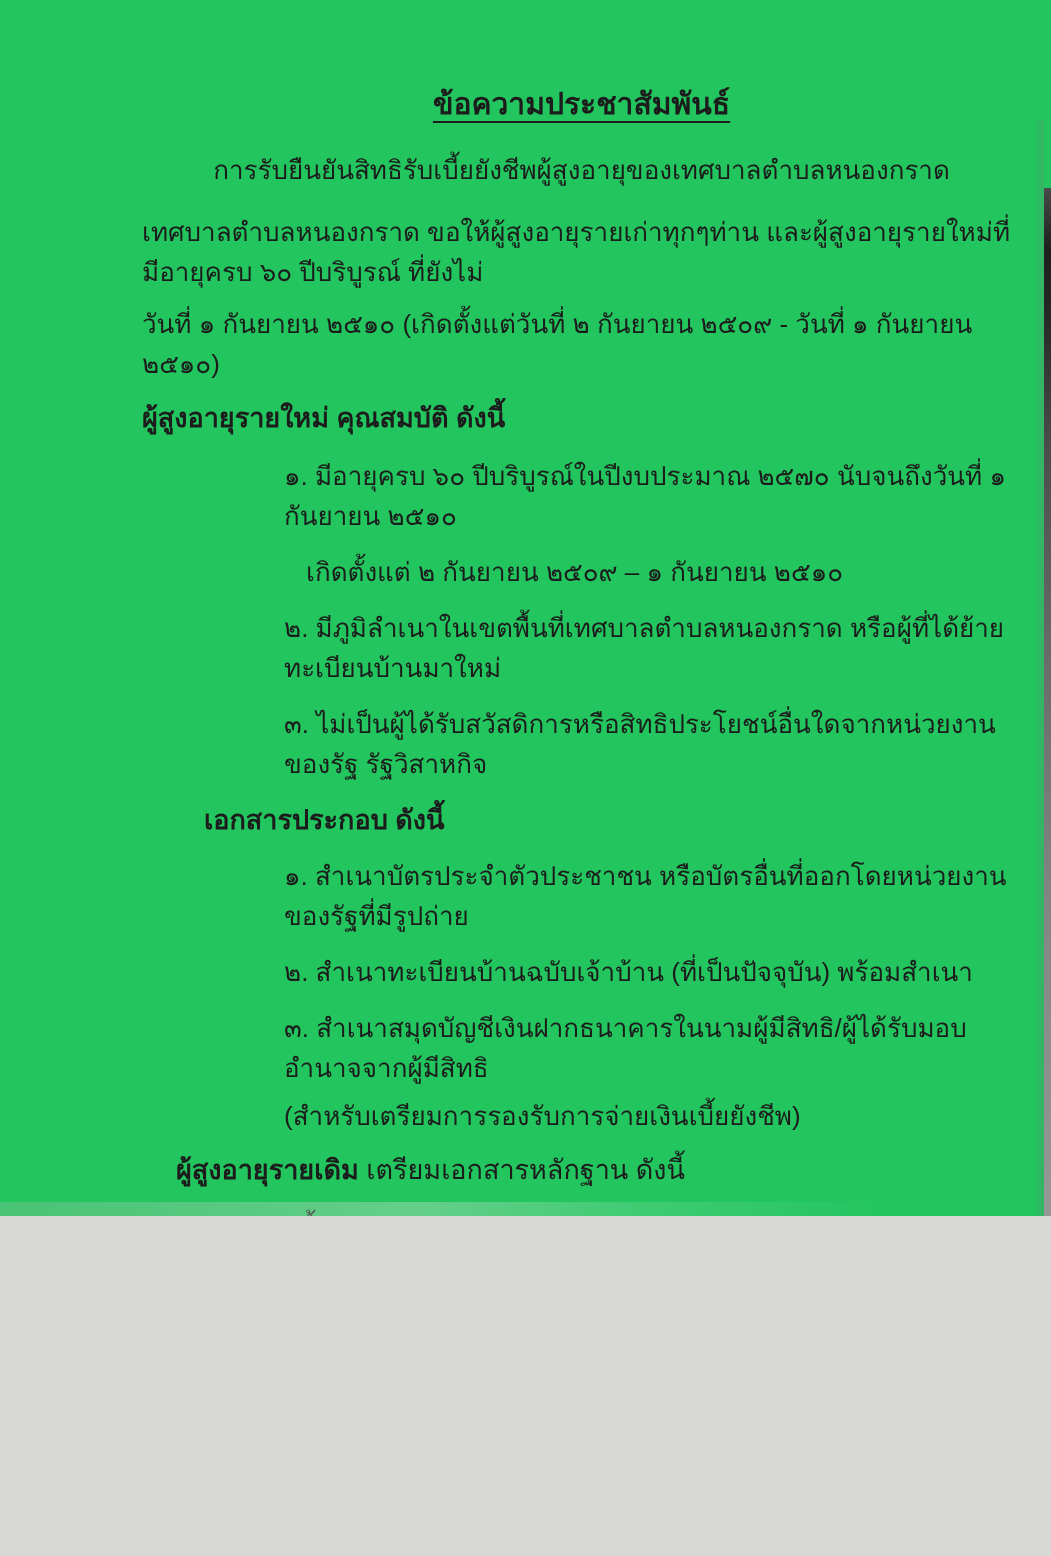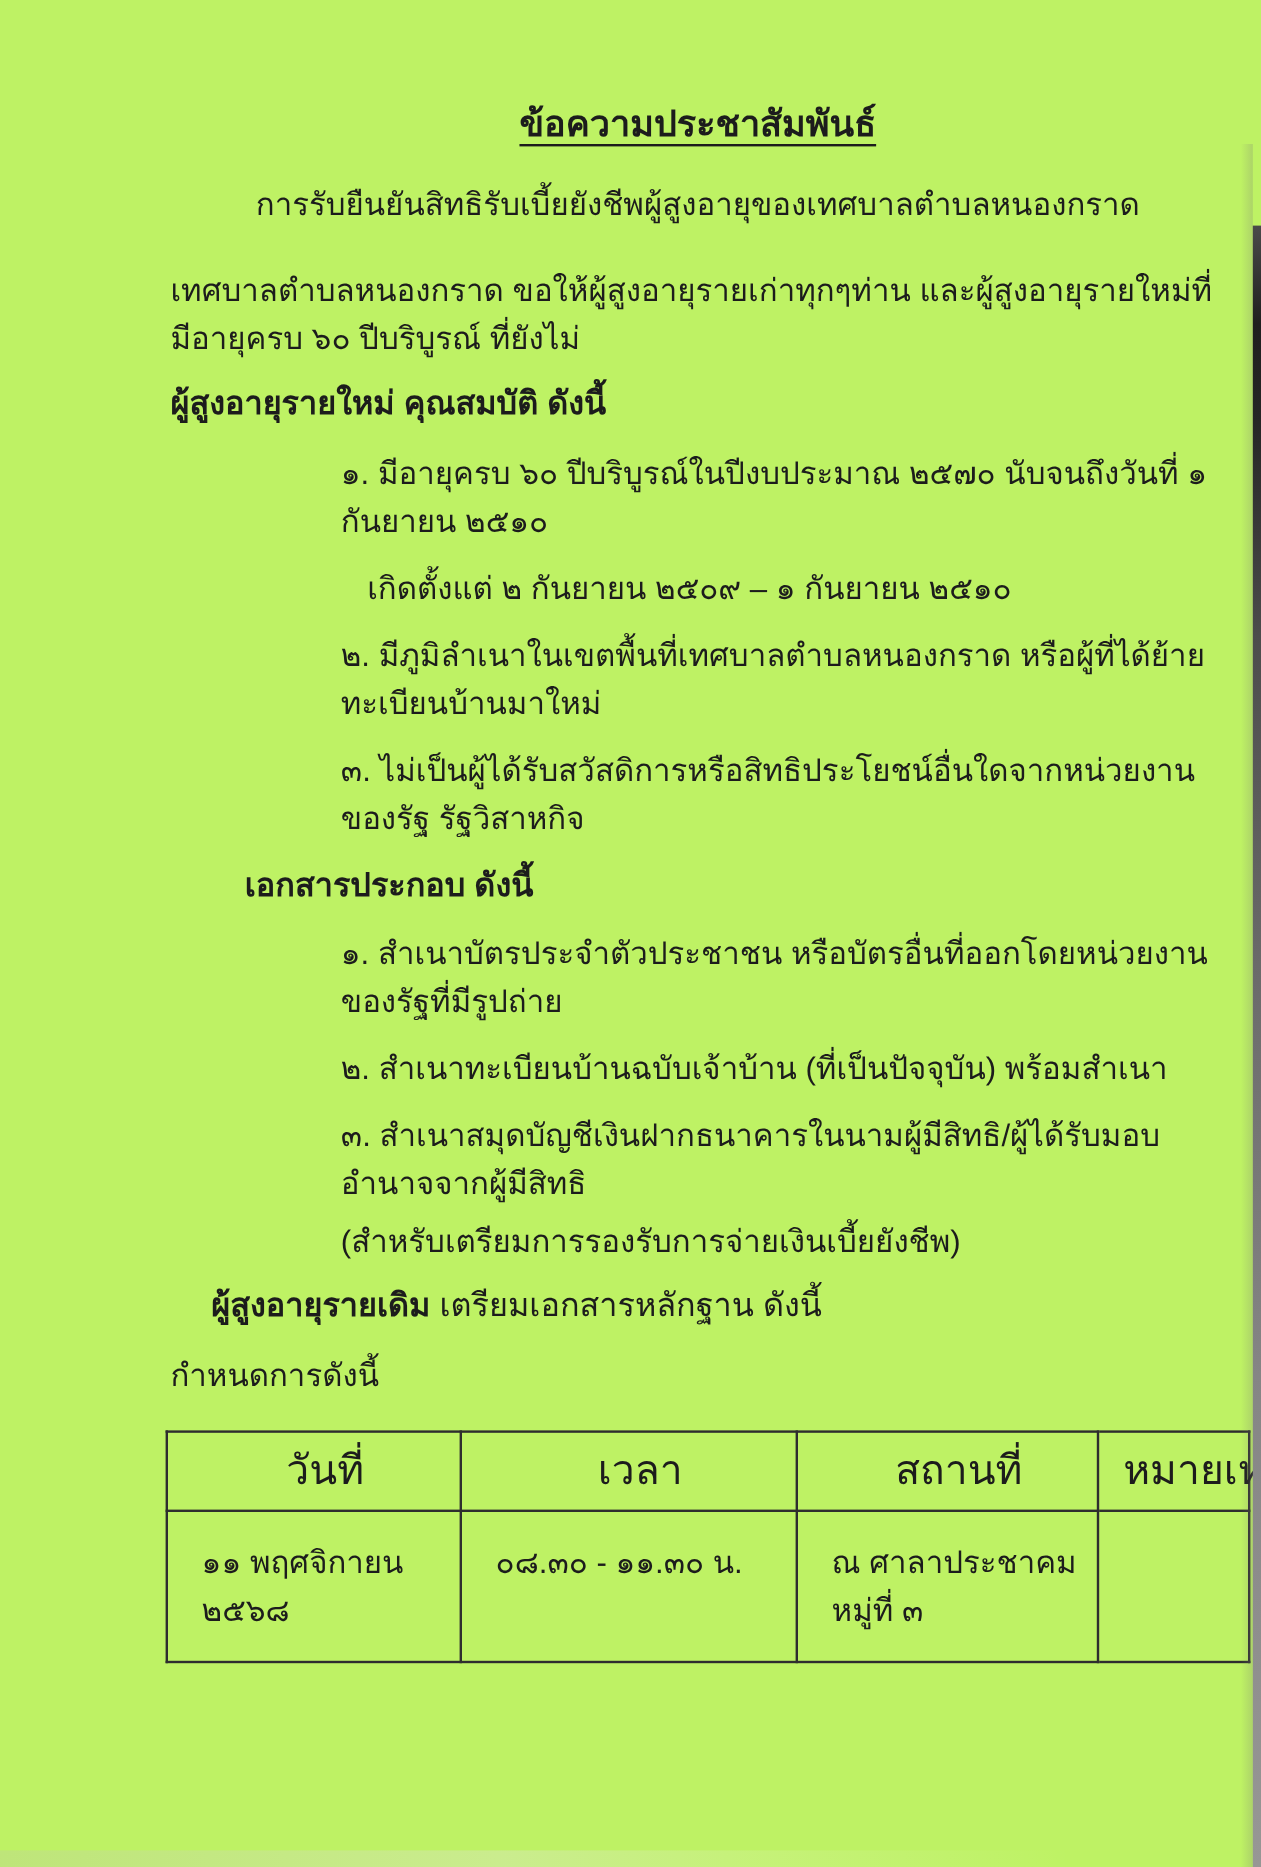"ข้อความประชาสัมพันธ์" .page { background: #bef264 -> #22c55e; height: 1556px -> 1216px }
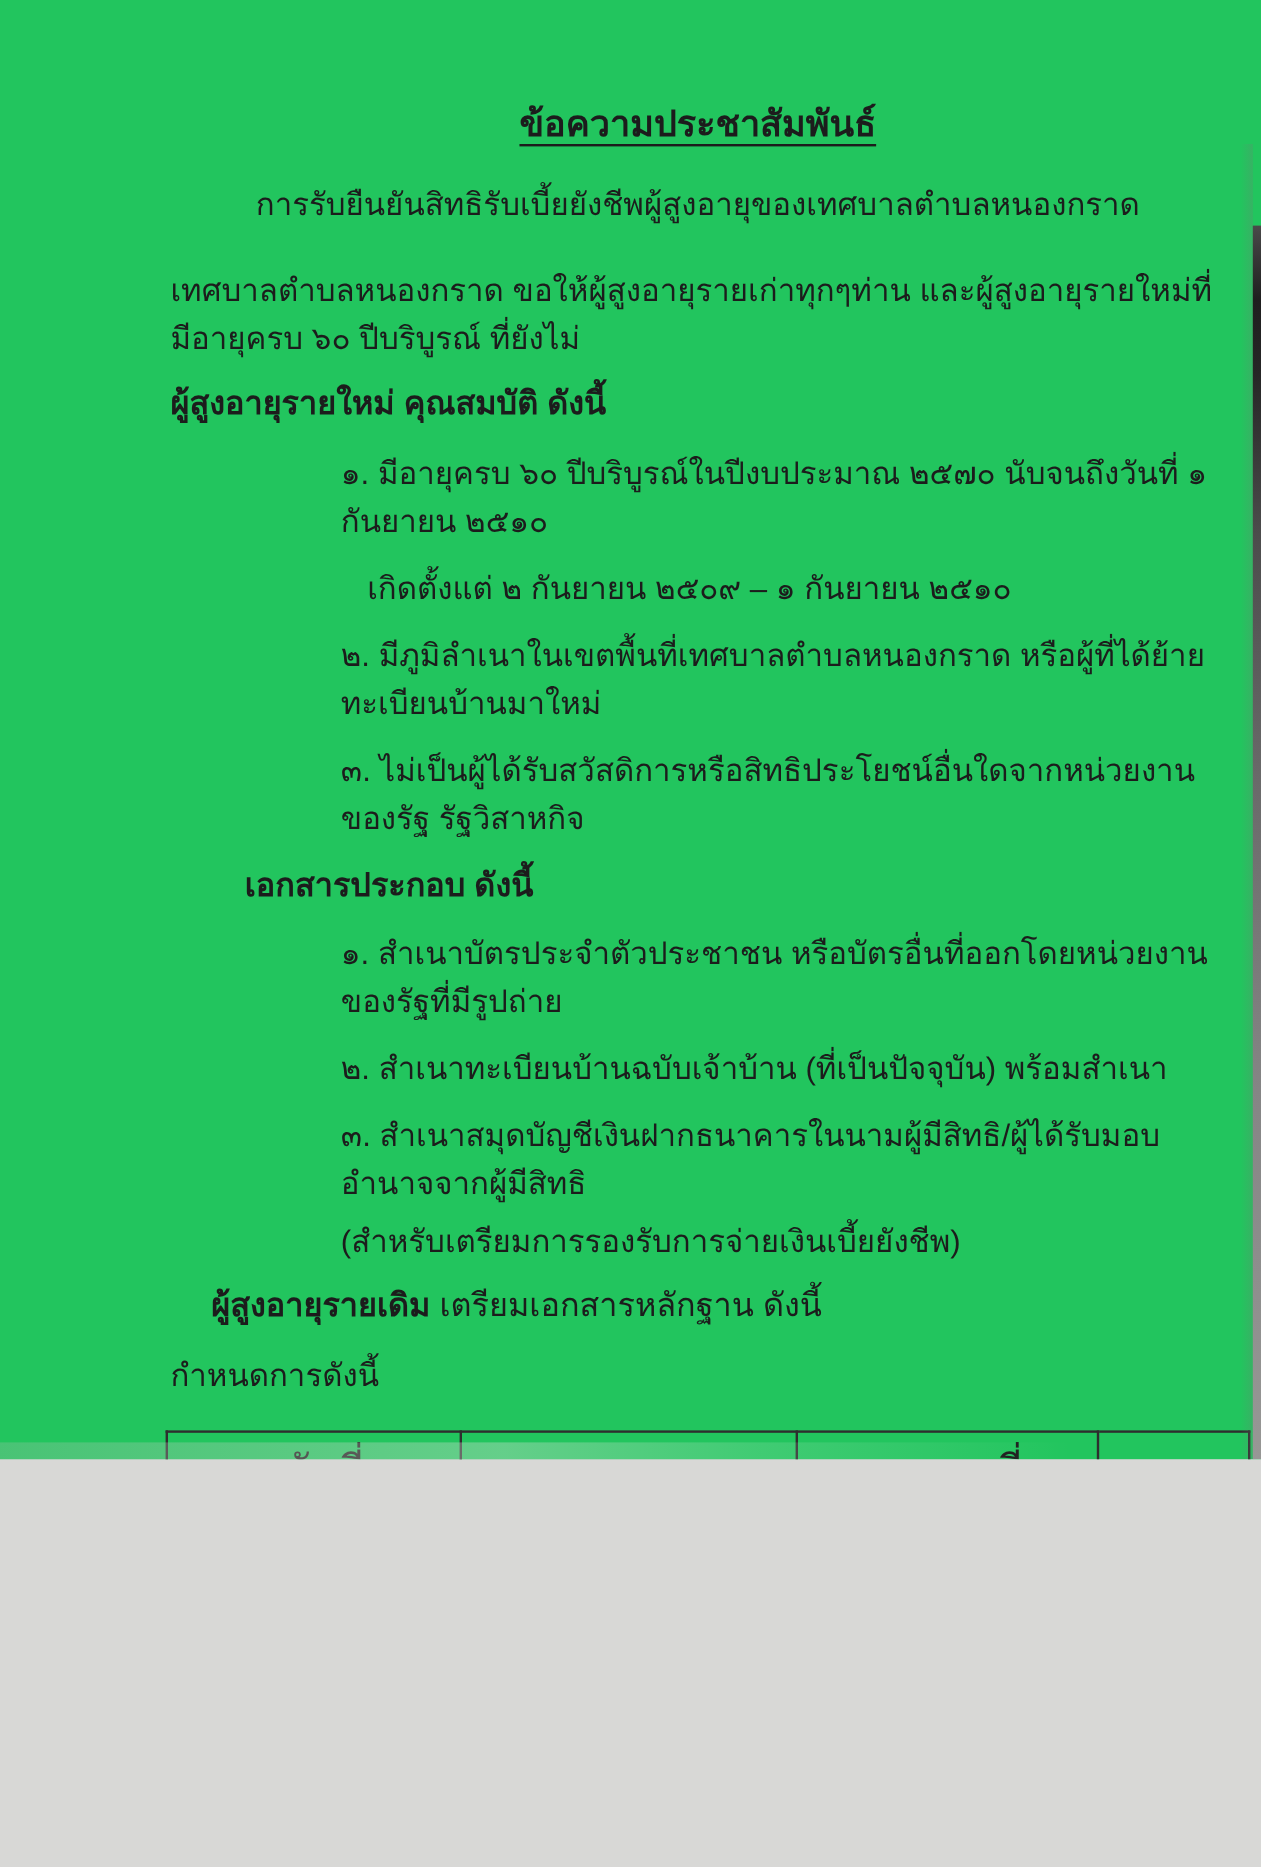"เทศบาลตำบลหนองกราด" .line.first { margin-top: 32px -> 22px }
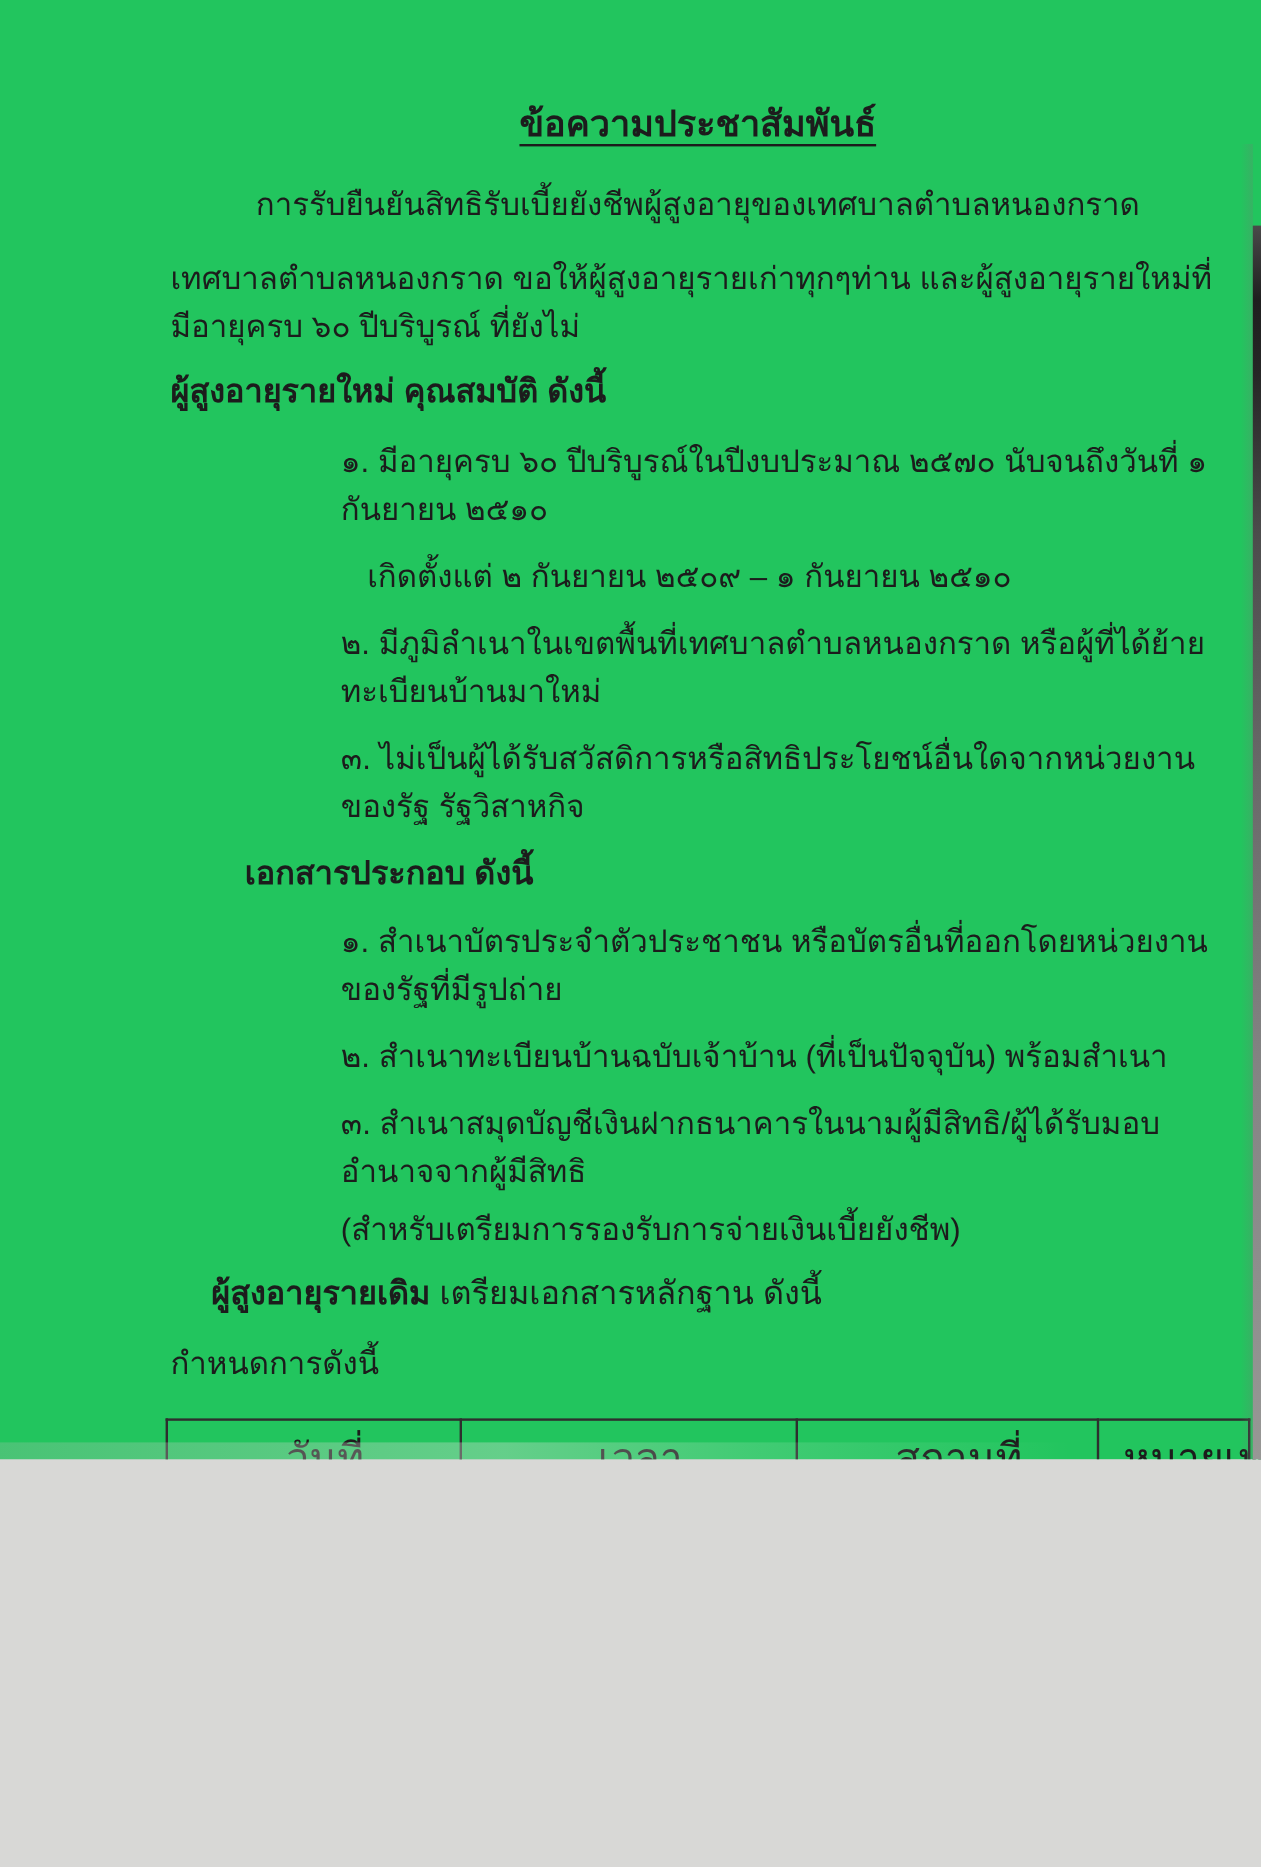"วันที่ ๑ กันยายน ๒๕๑๐ (เกิดตั้งแต่วันที่" div.line { html: none -> <div>วันที่ ๑ กันยายน ๒๕๑๐ (เกิดตั้งแต่วันที่ ๒ กันยายน ๒๕๐๙ - วันที่ ๑ กันยายน ๒๕๑๐)</div> }
